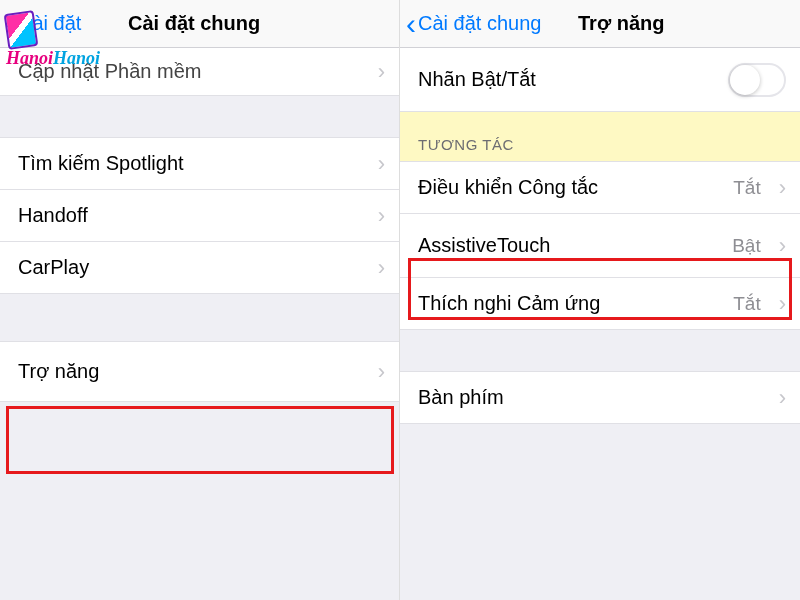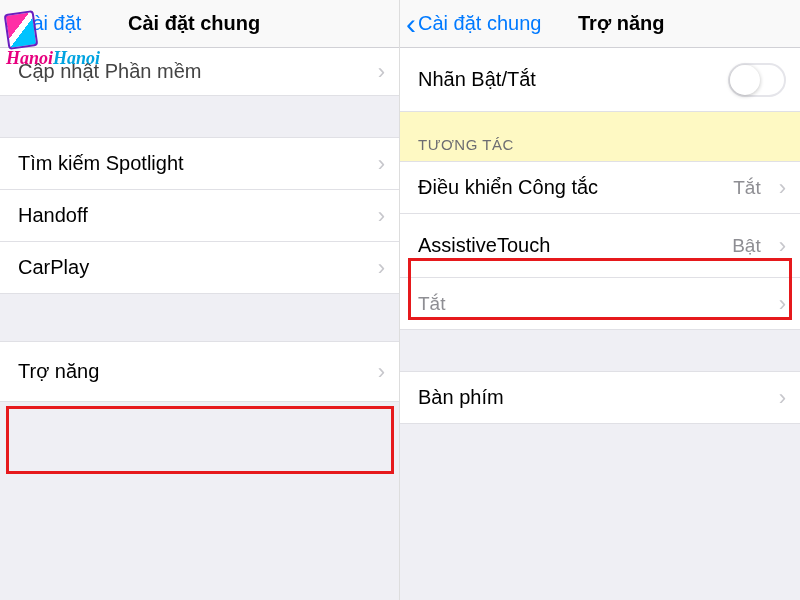"Thích nghi Cảm ứng" span.label { html: none -> <span>Thích nghi Cảm ứng</span> }
